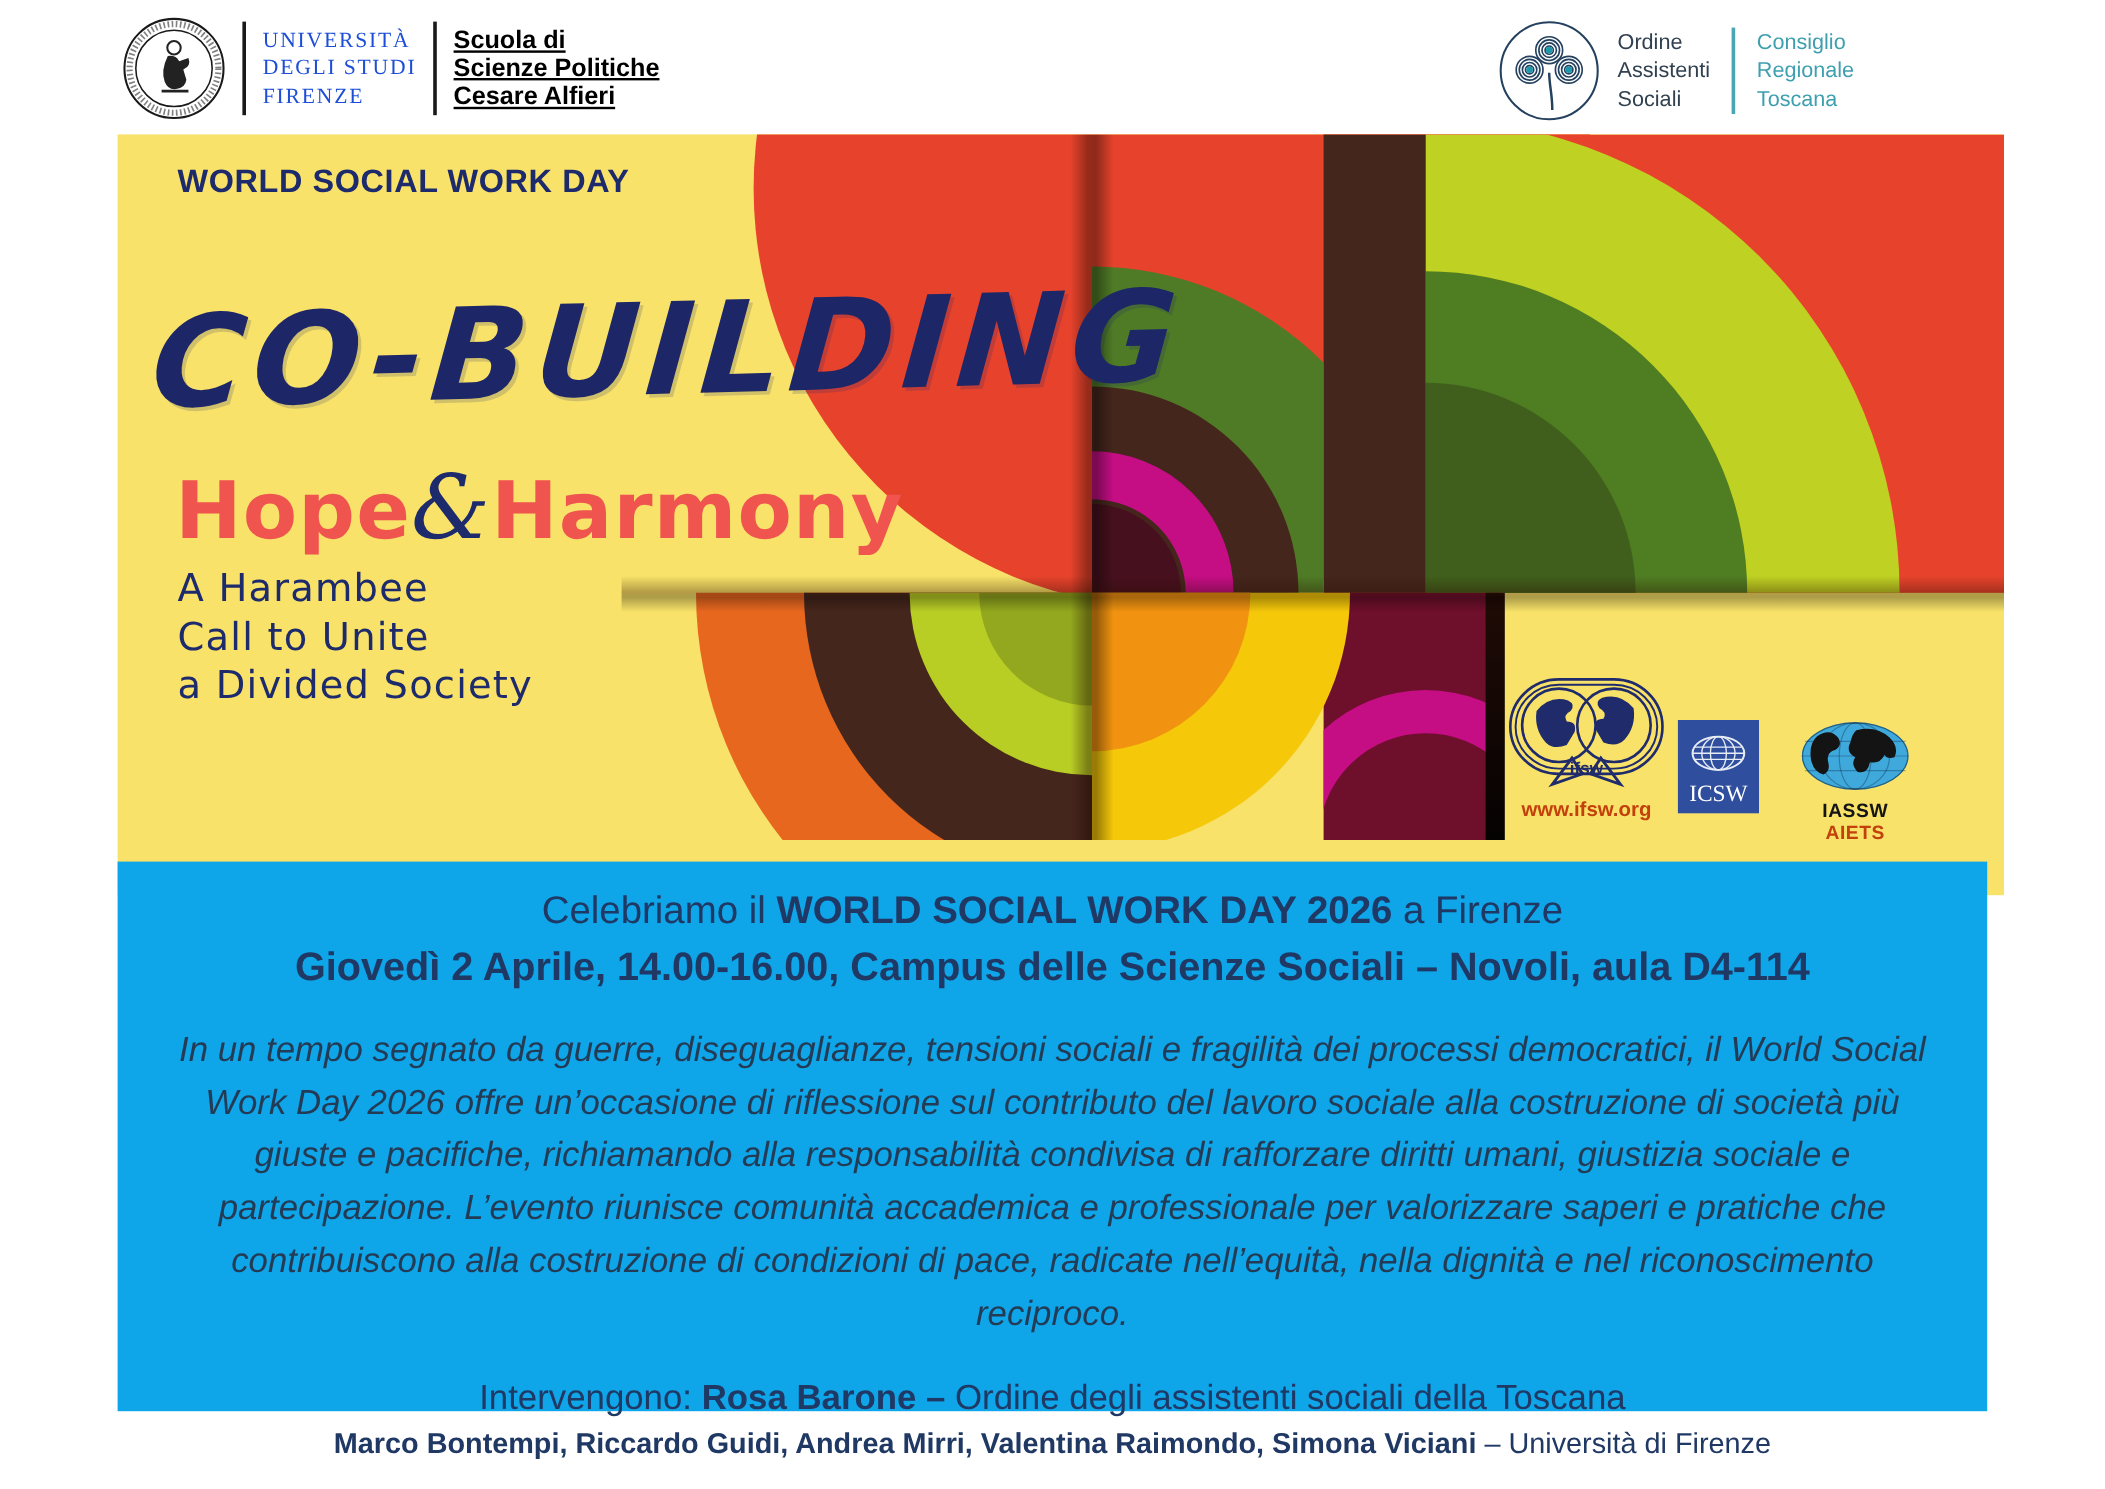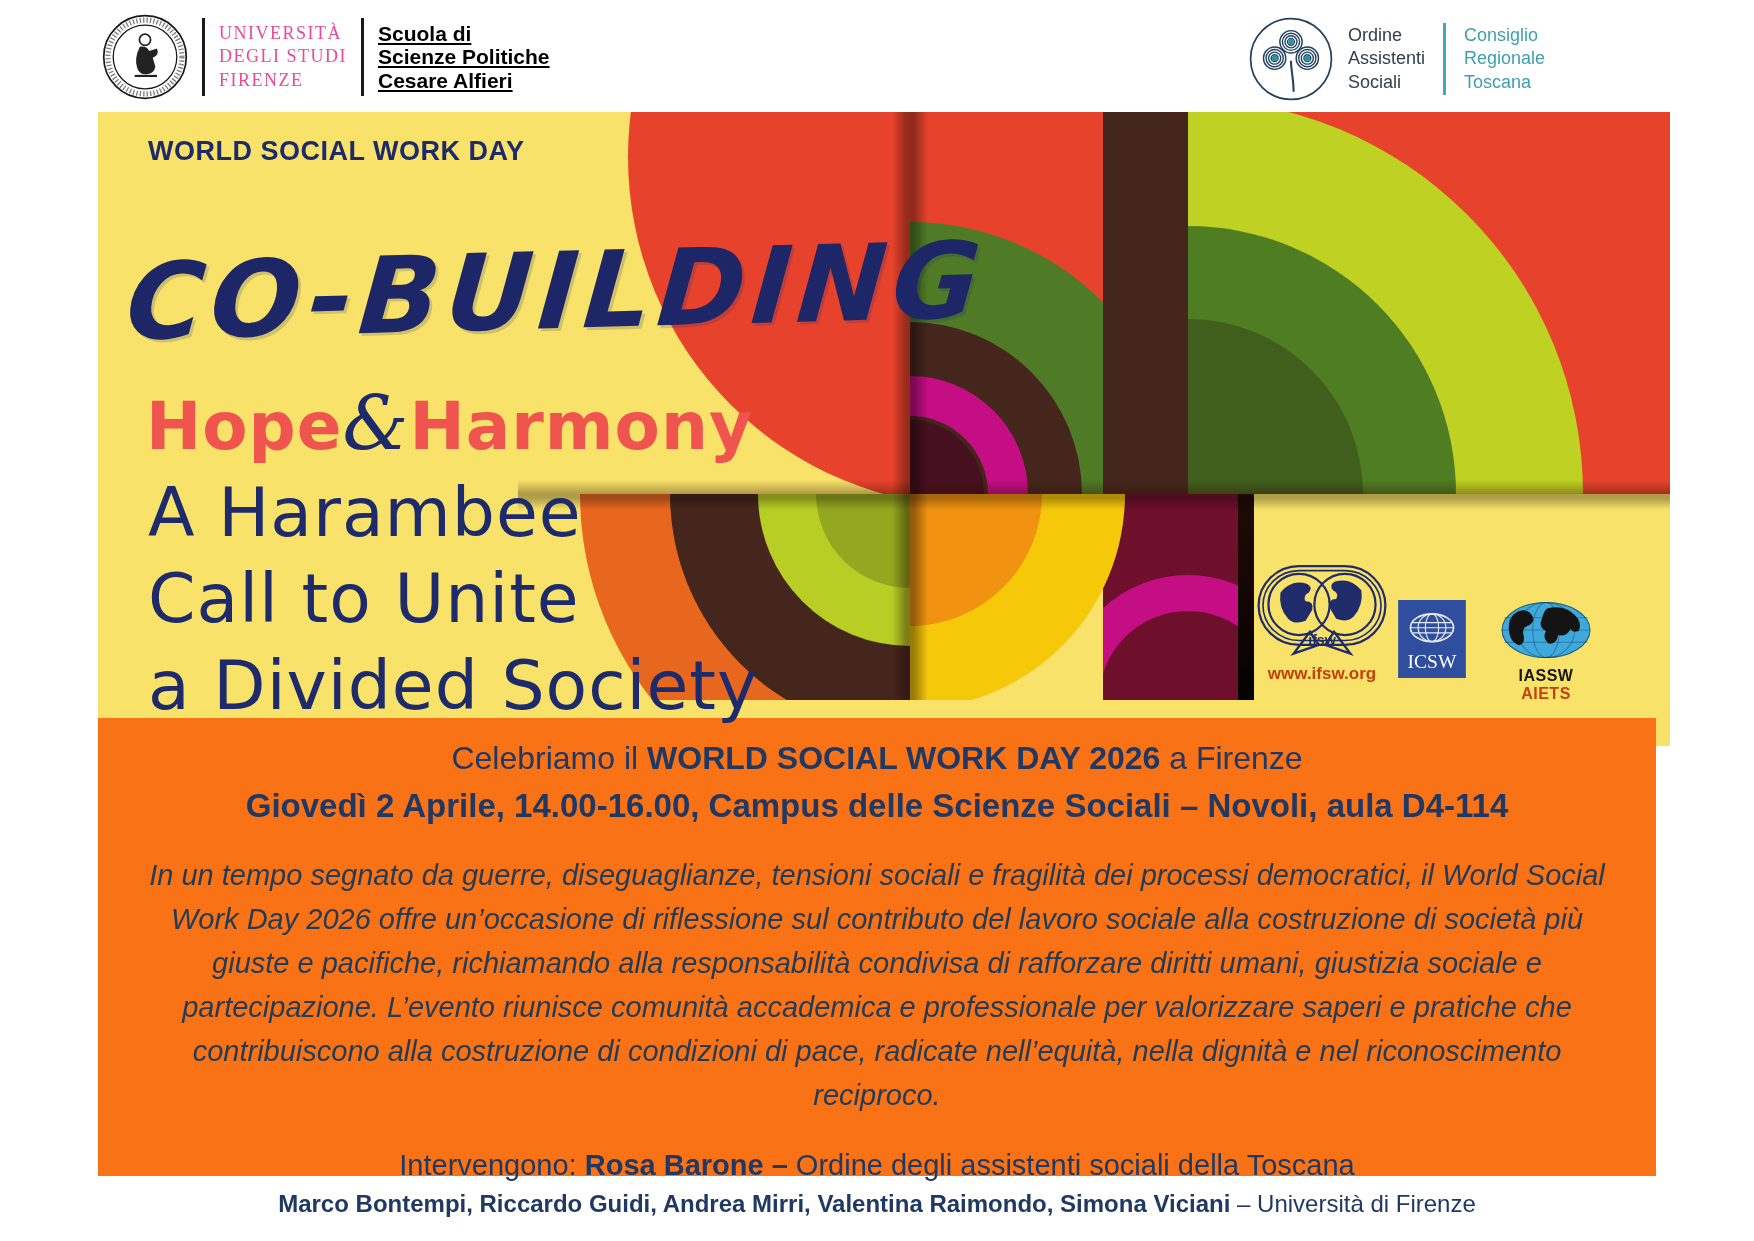"UNIVERSITÀ" .uni-name { color: #ec4899 -> #1d4ed8 }
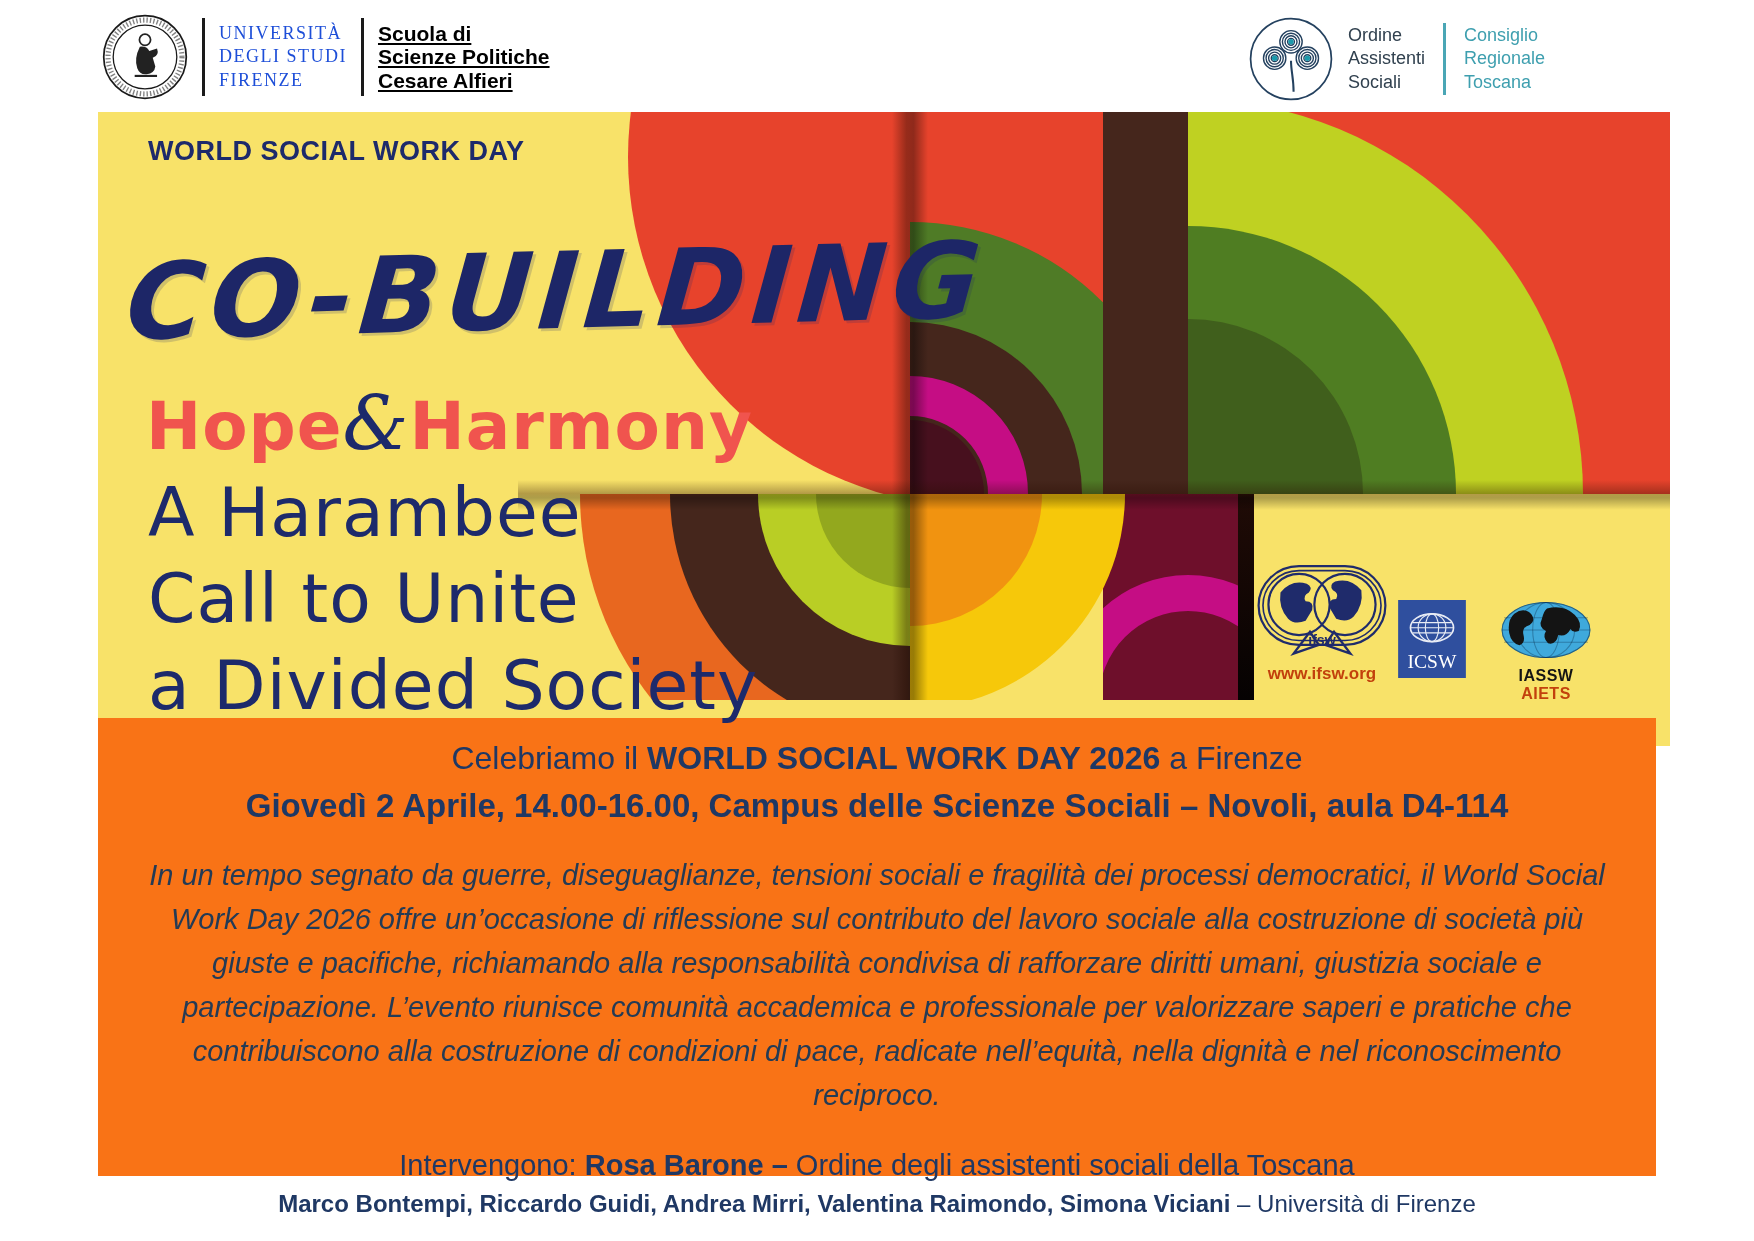"A Harambee" .tagline { font-size: 68px -> 32px }
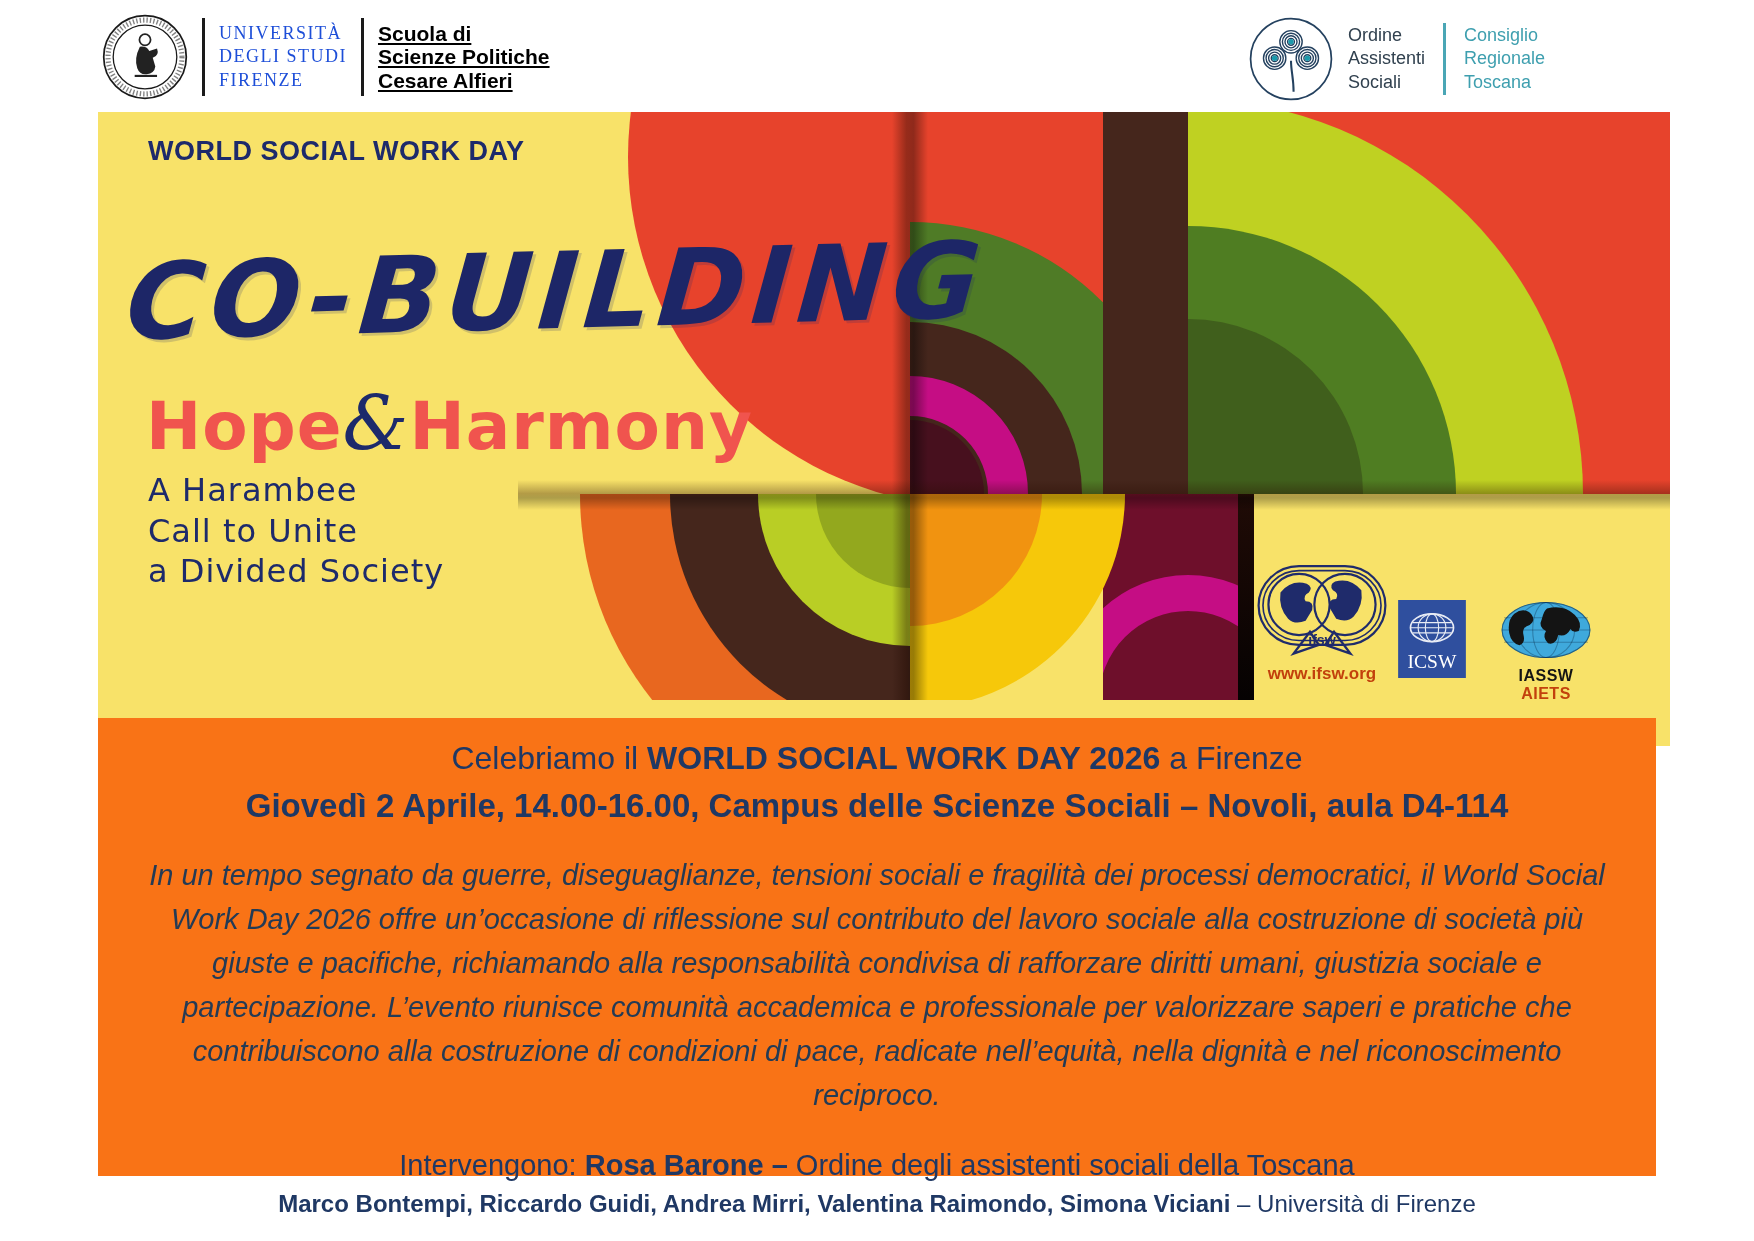"Celebriamo il WORLD SOCIAL WORK" .details { background: #f97316 -> #0ea5e9 }
